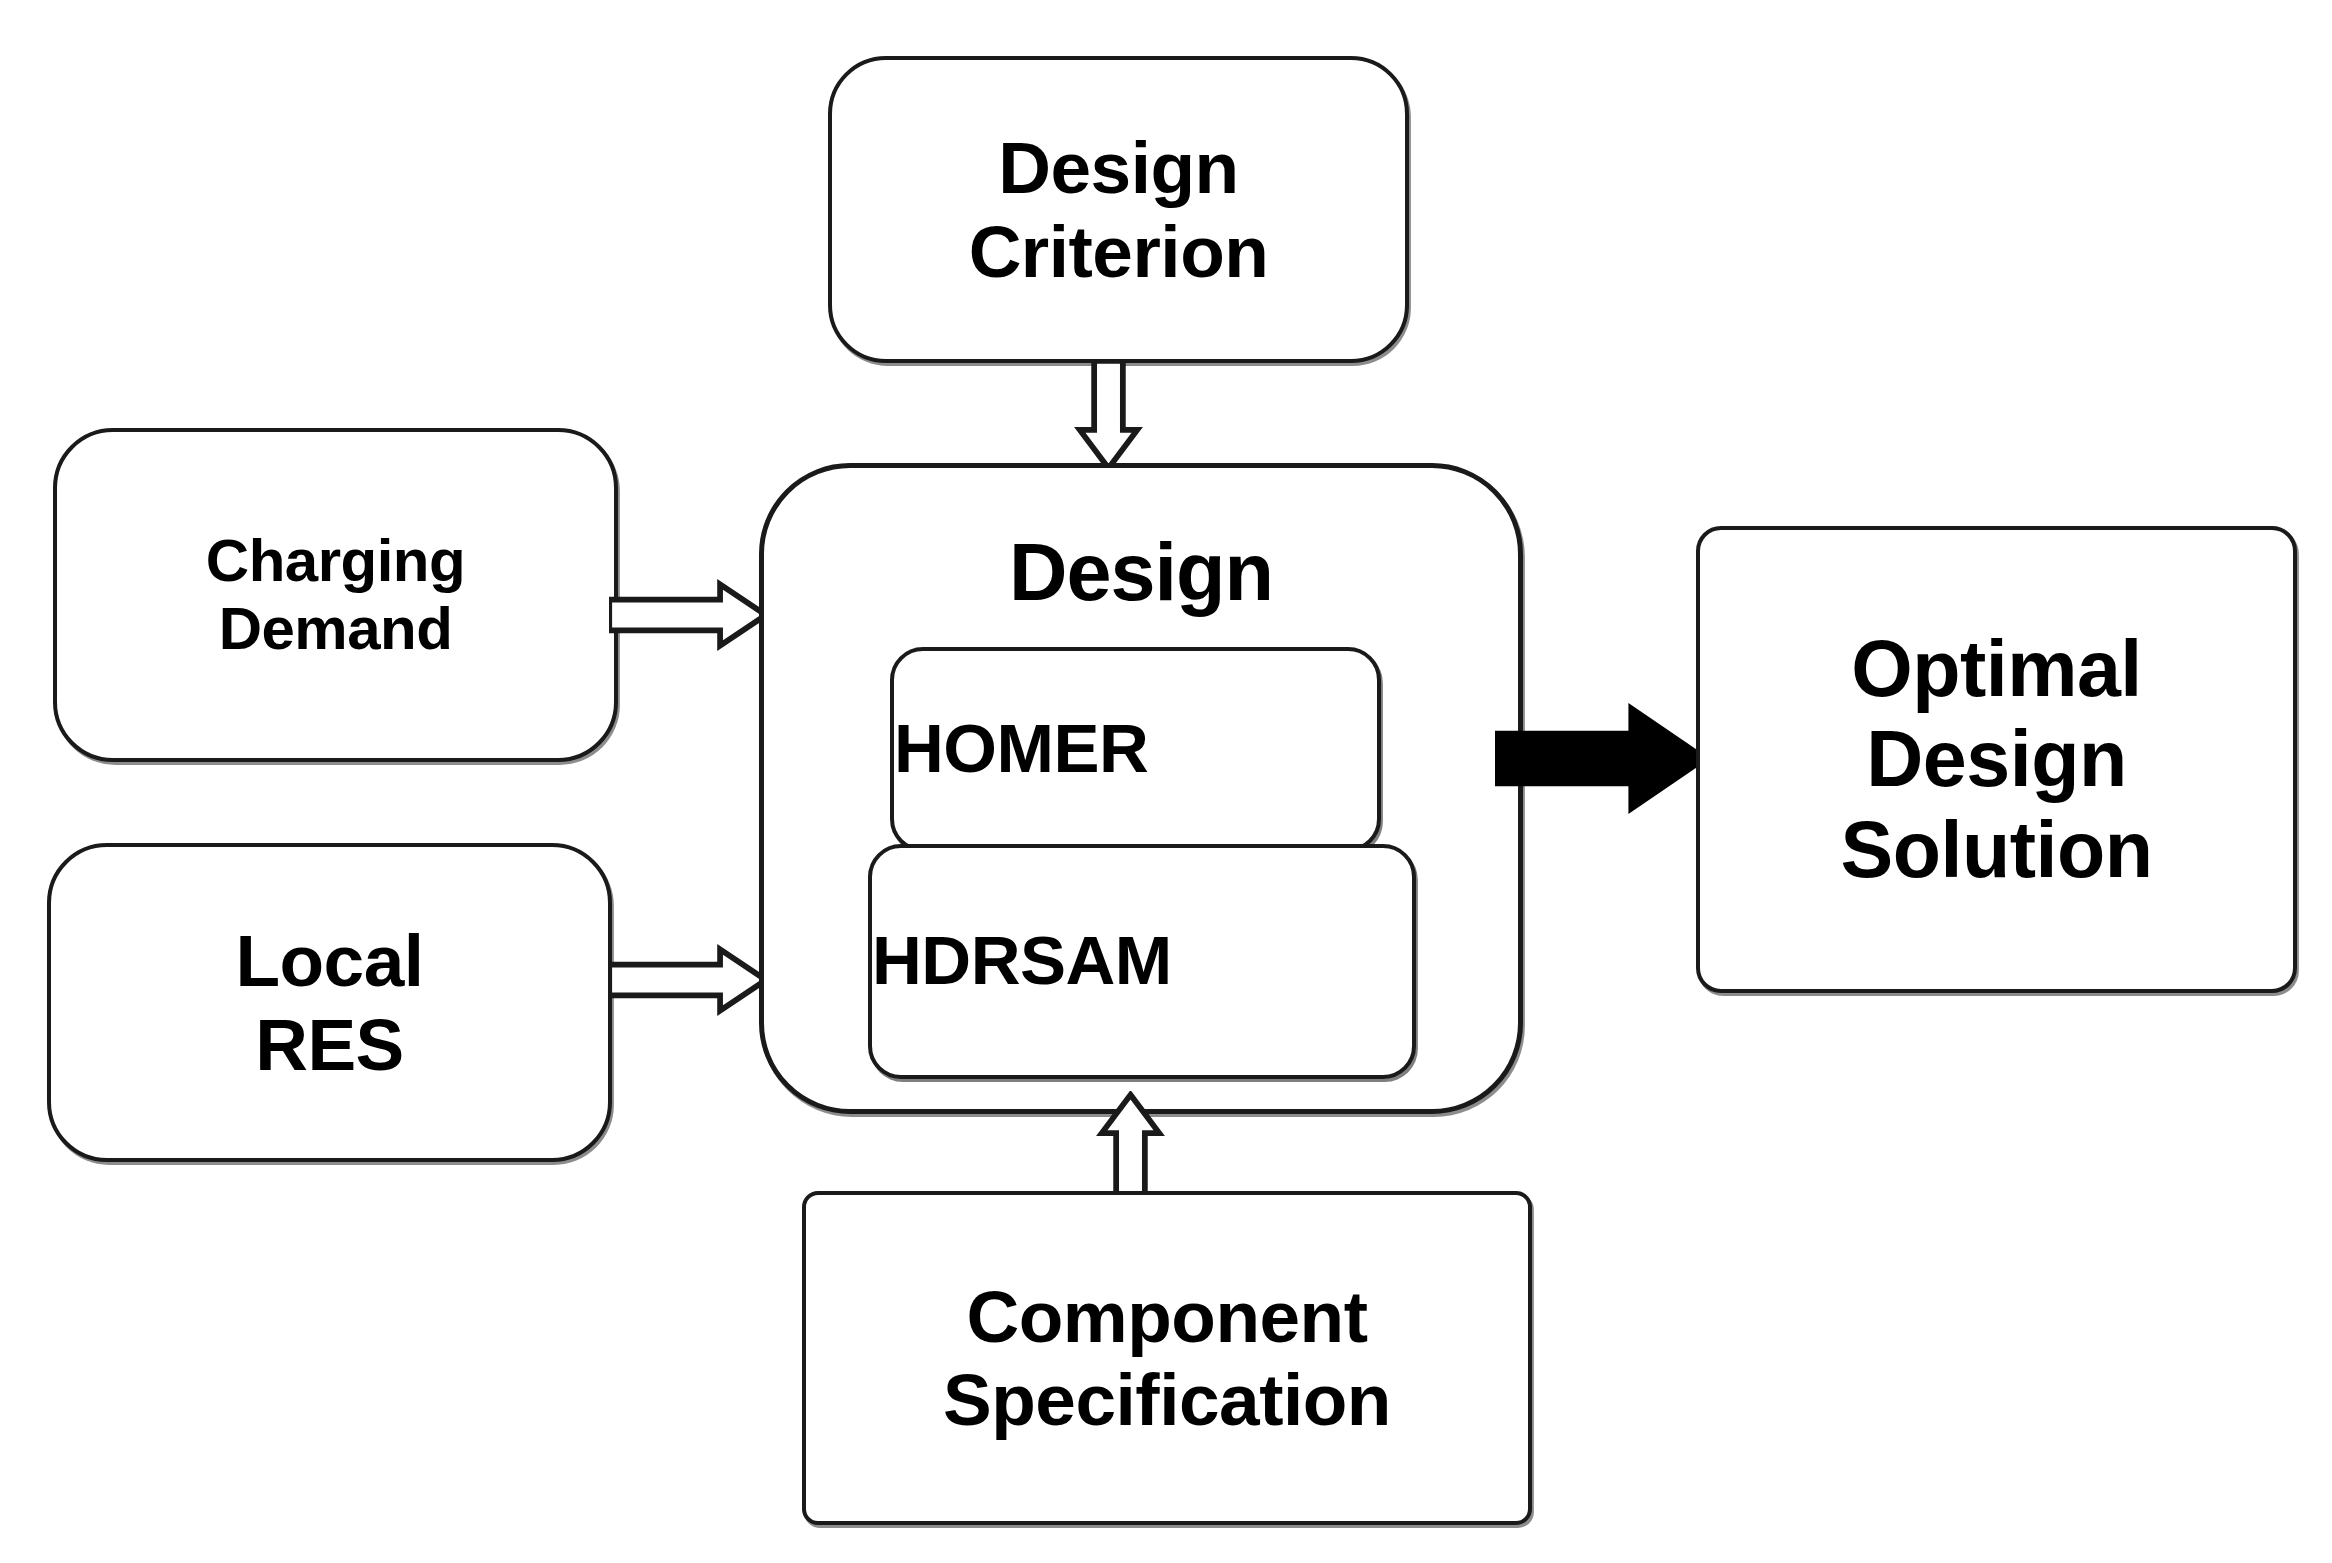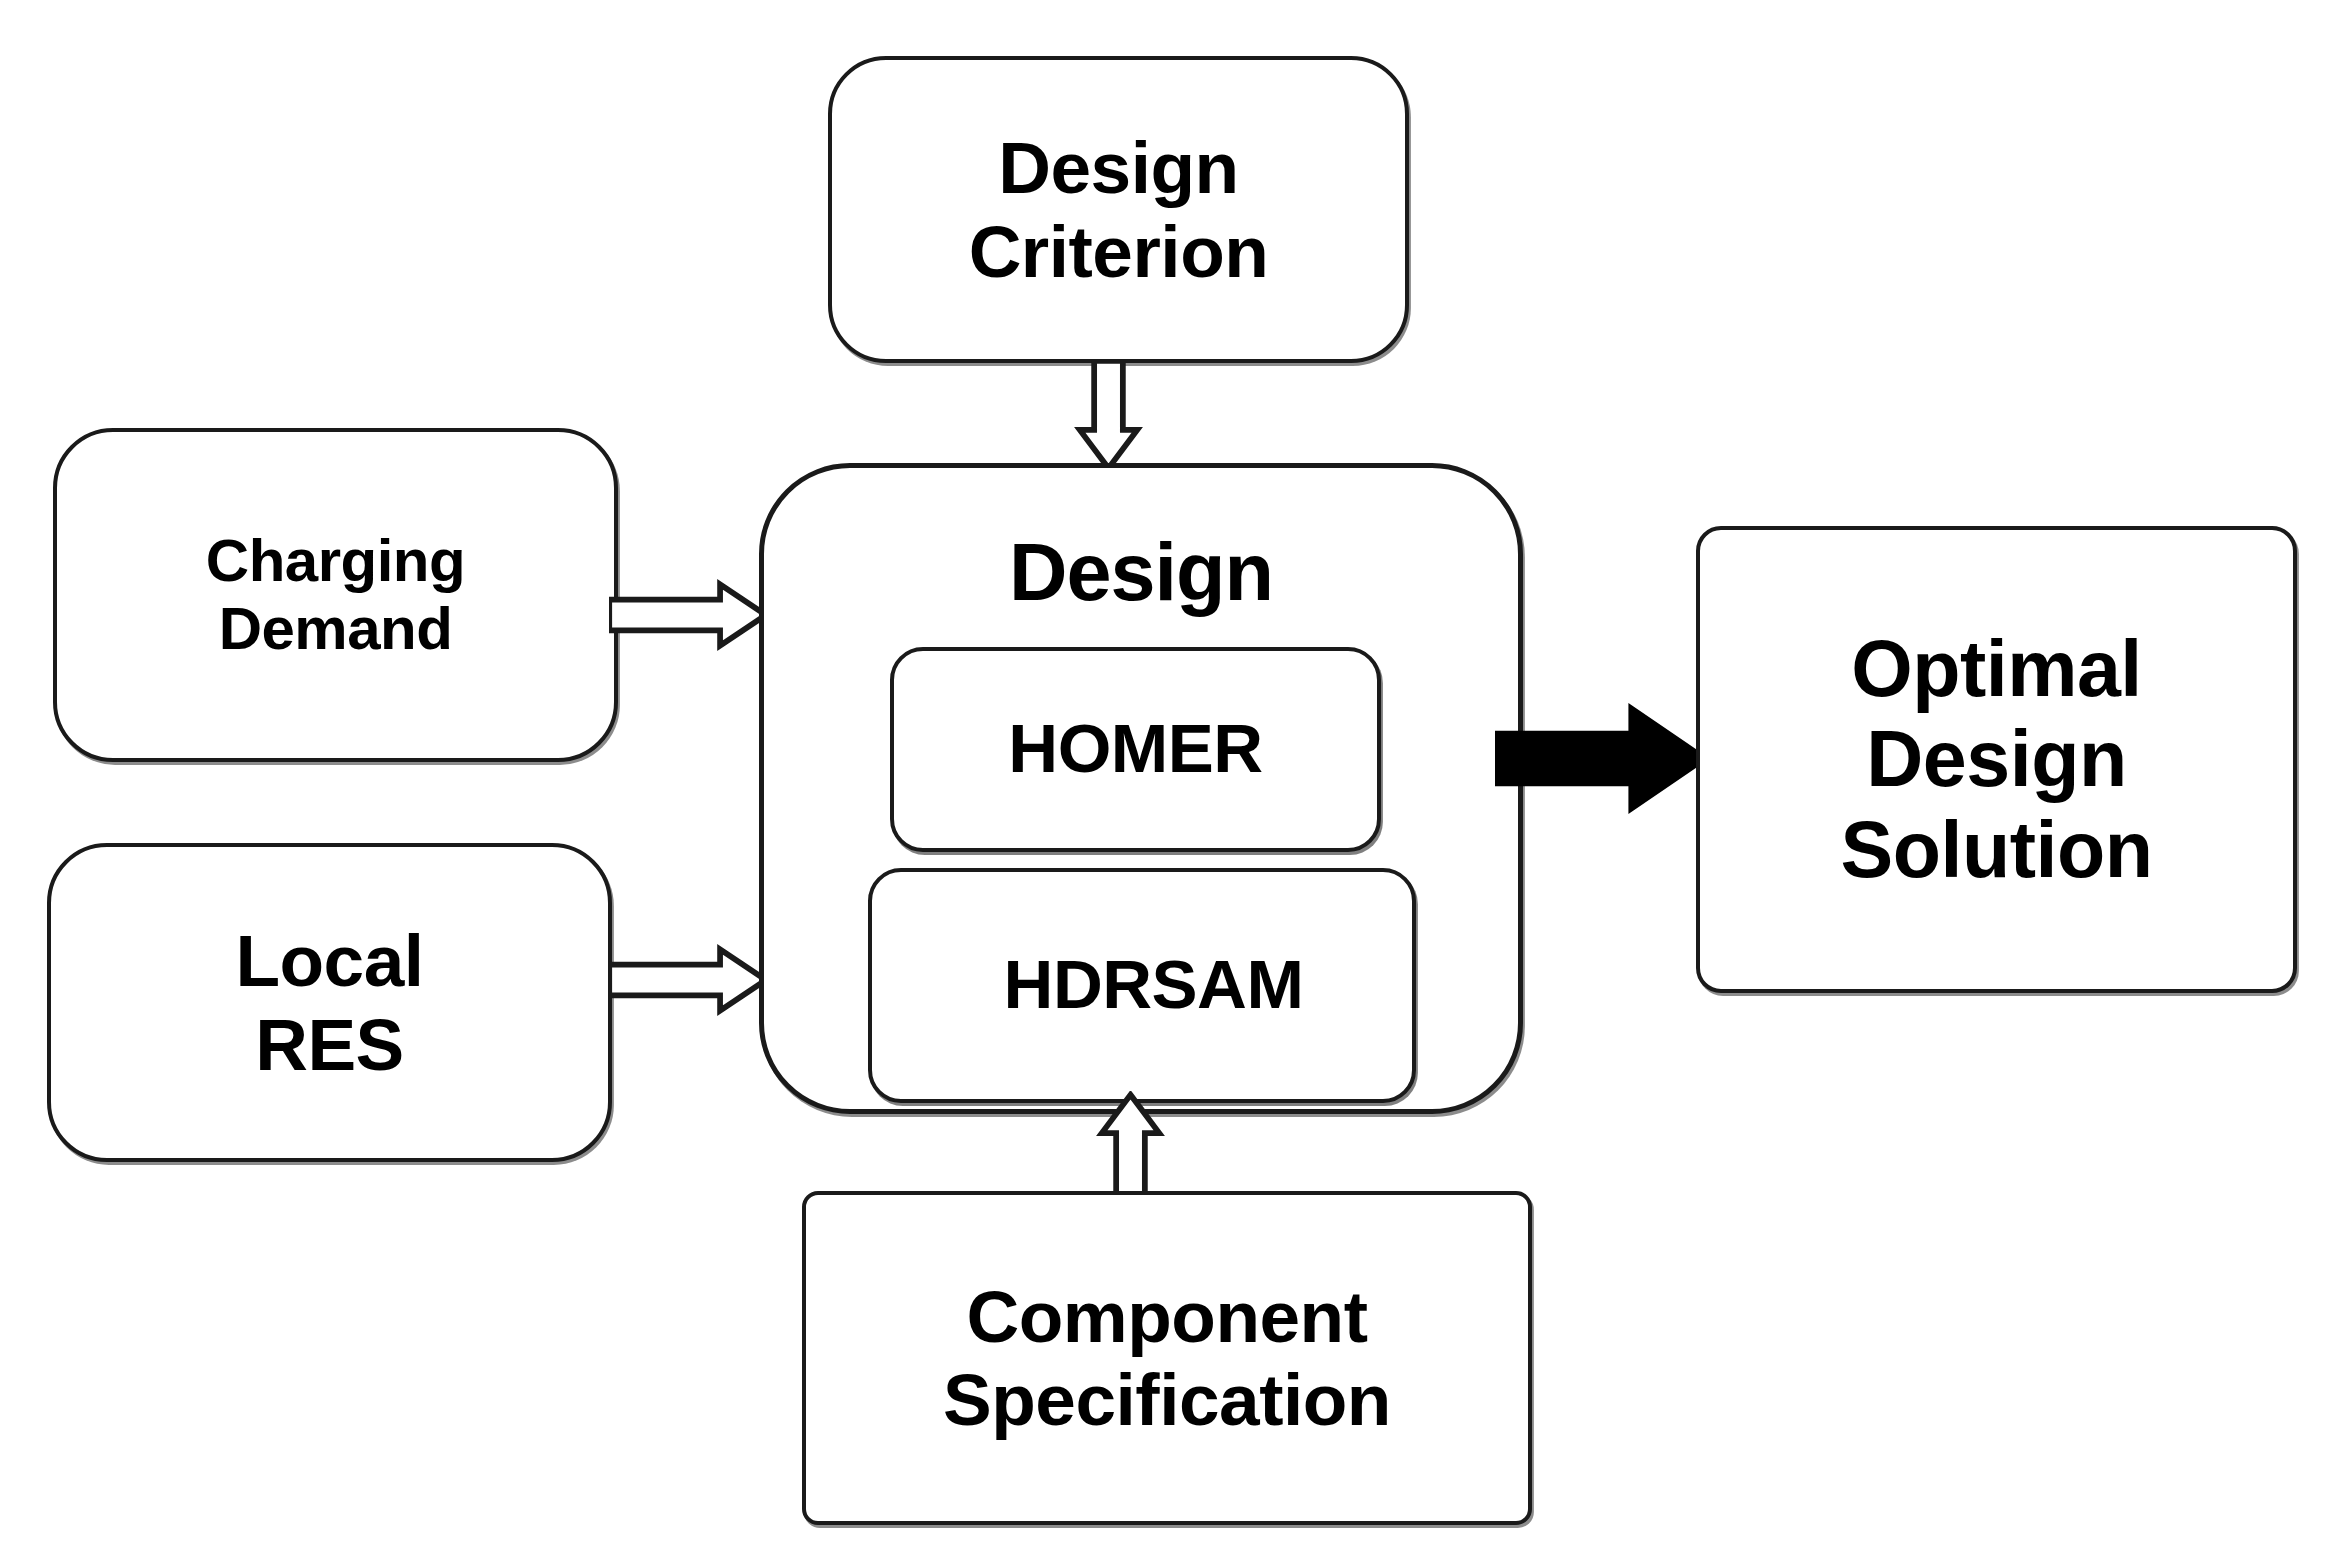"HOMER" .sub-node { justify-content: center -> flex-start }
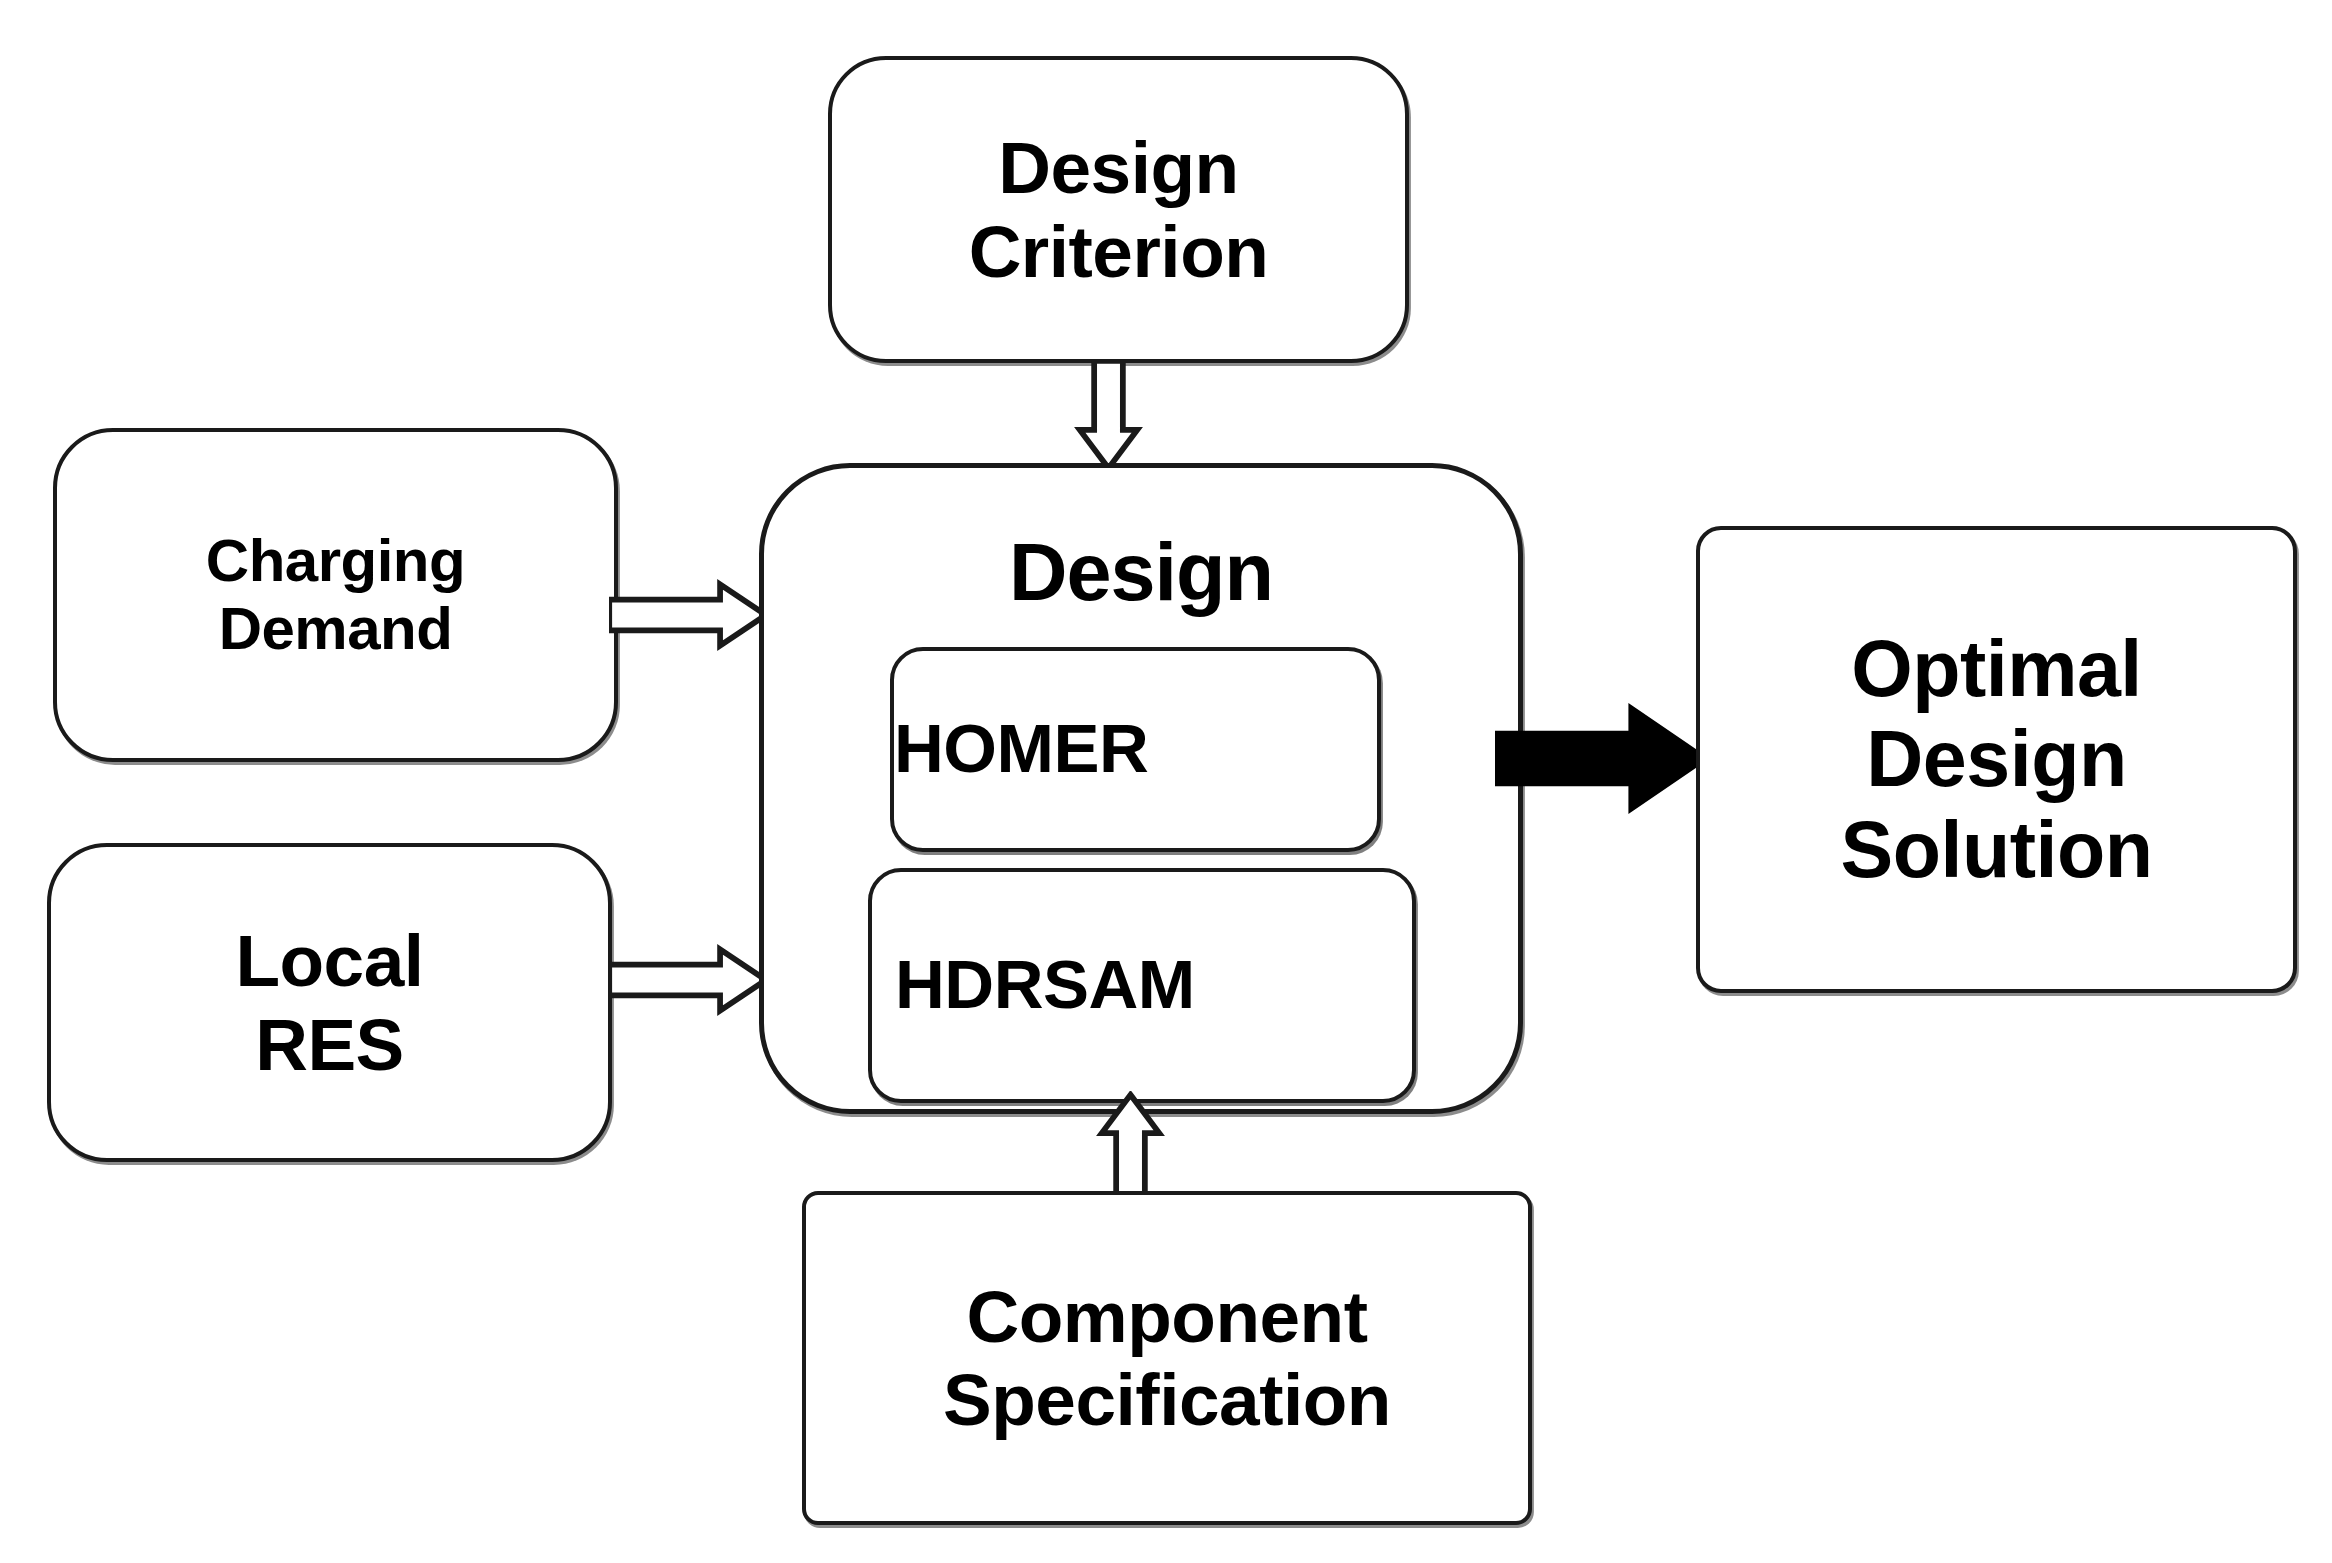"HDRSAM" #sub-hdrsam { padding-left: 23px -> none; top: 400px -> 376px }
